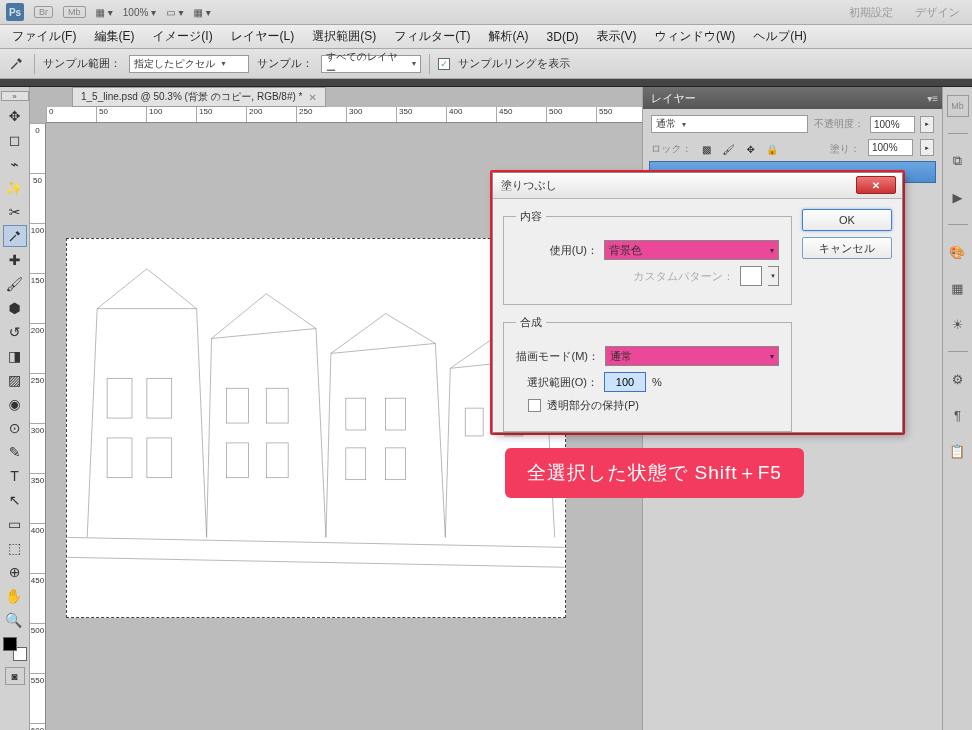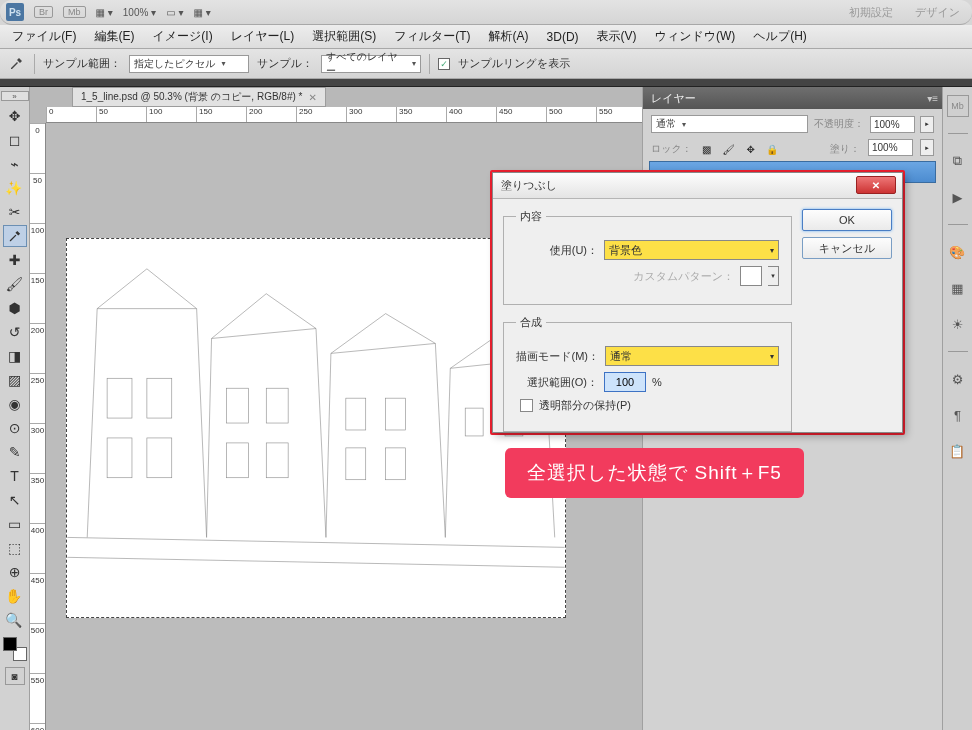"Ps" .app-bar { border-radius: 12px -> none }
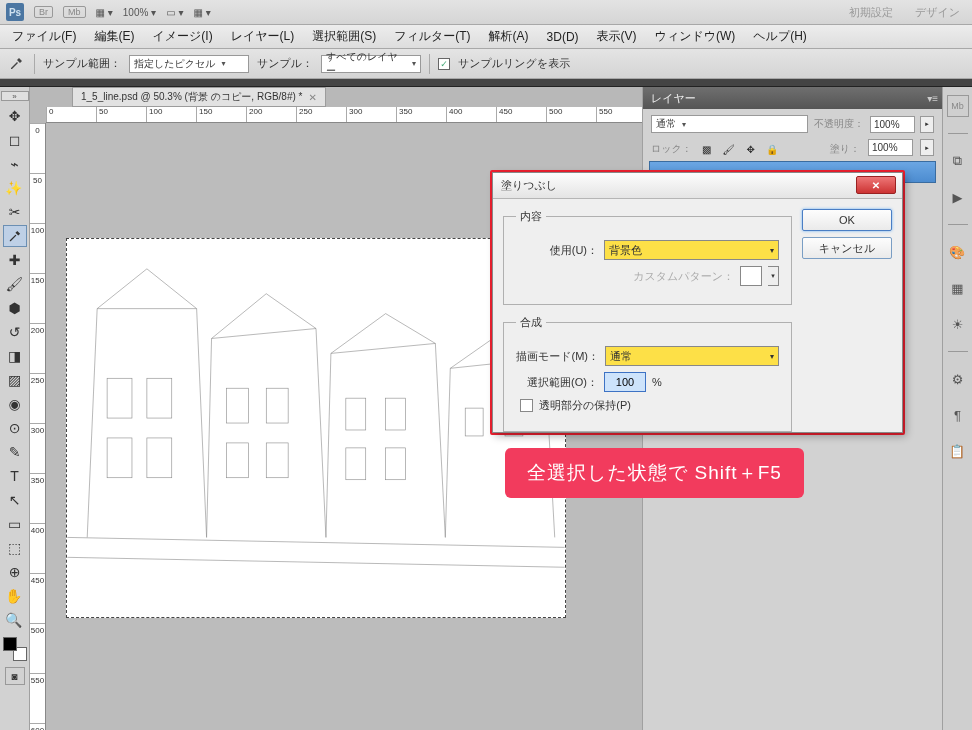"背景色" .fselect { background: #fde047 -> #ec4899 }
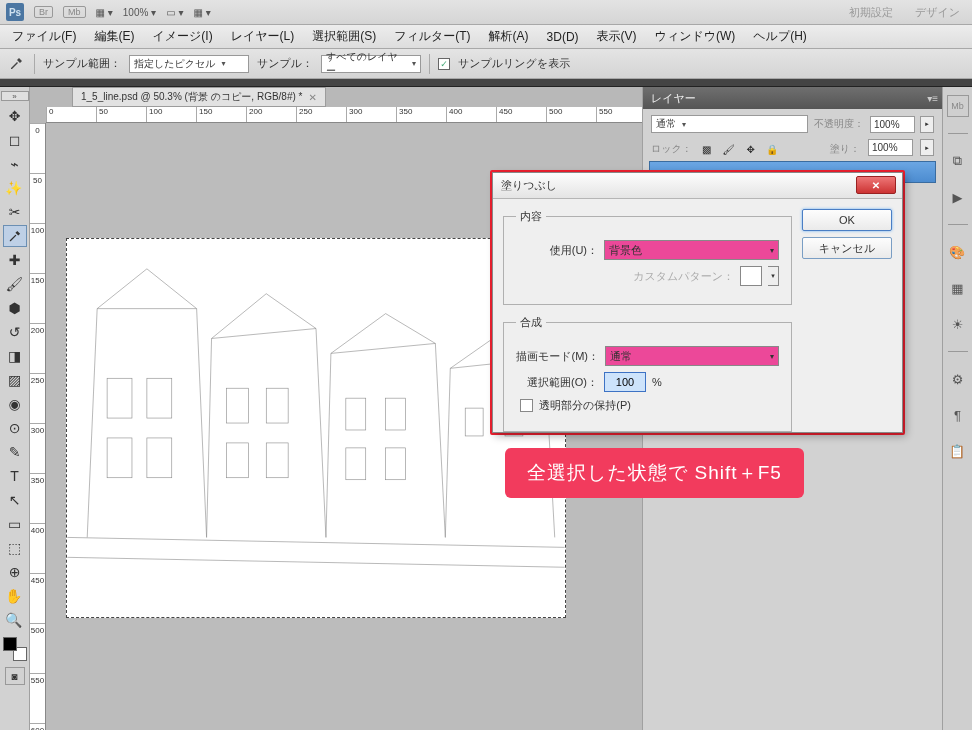"透明部分の保持(P)" div.frow { margin-left: 4px -> 12px }
